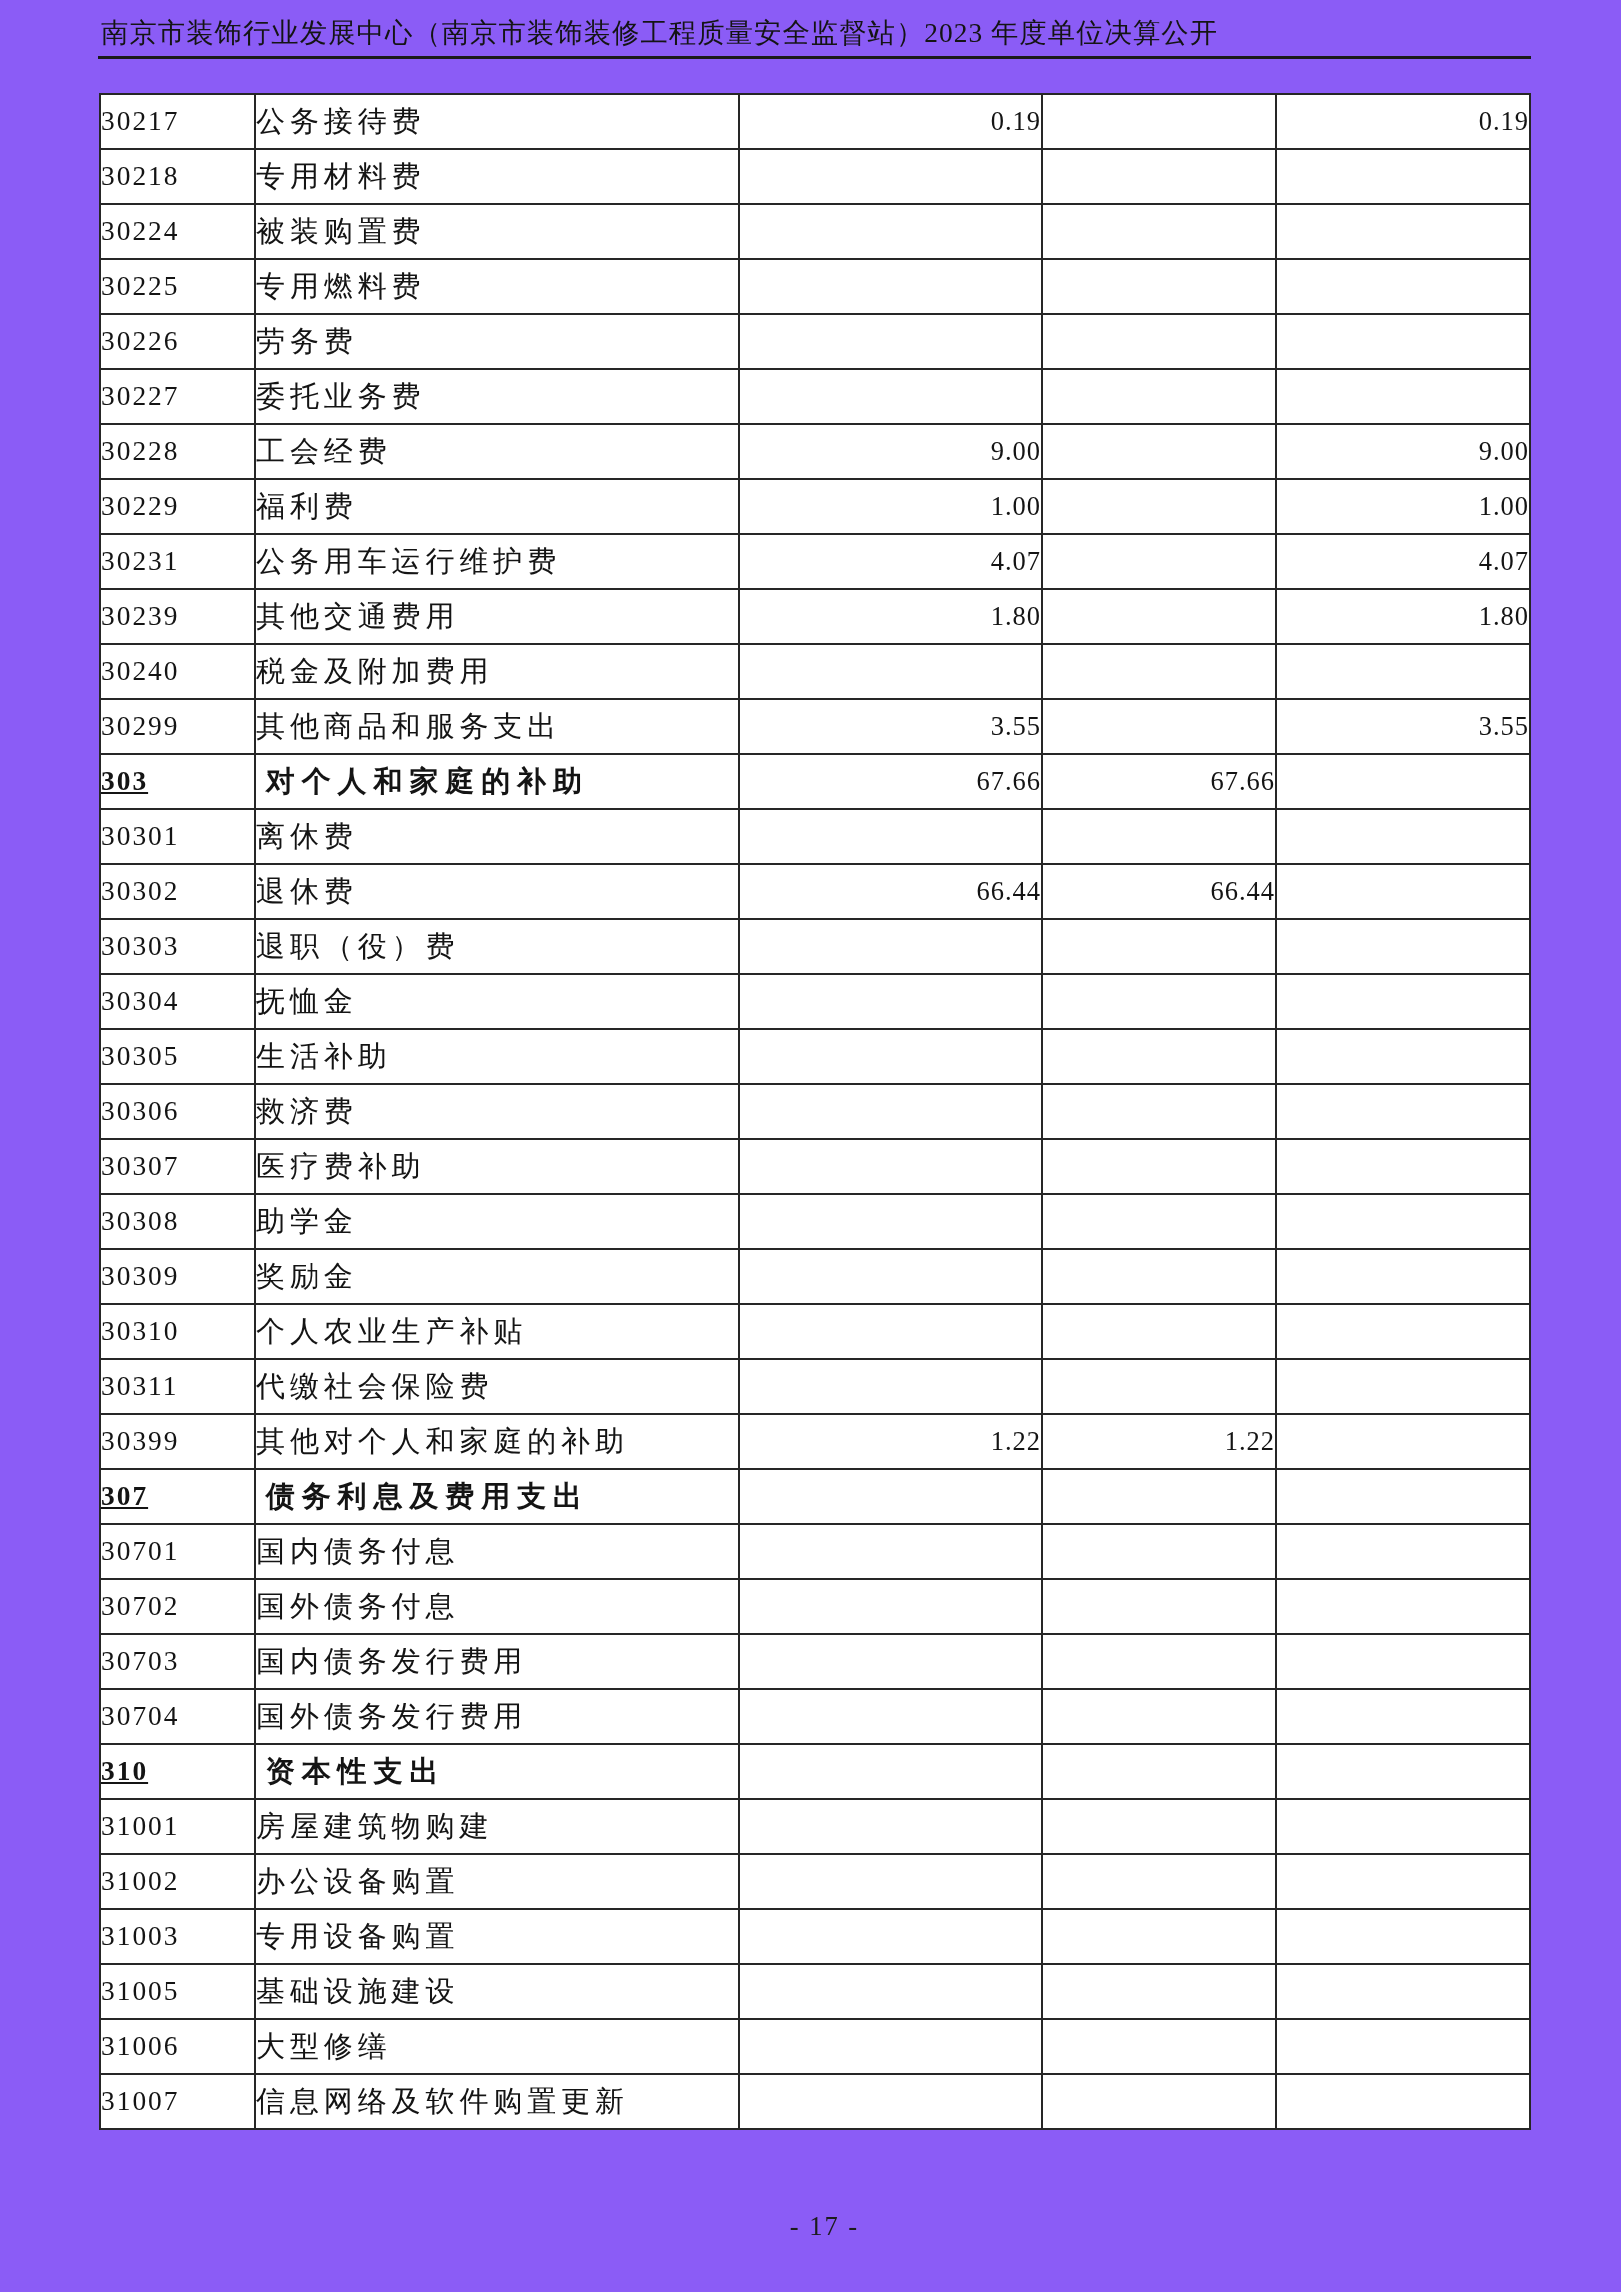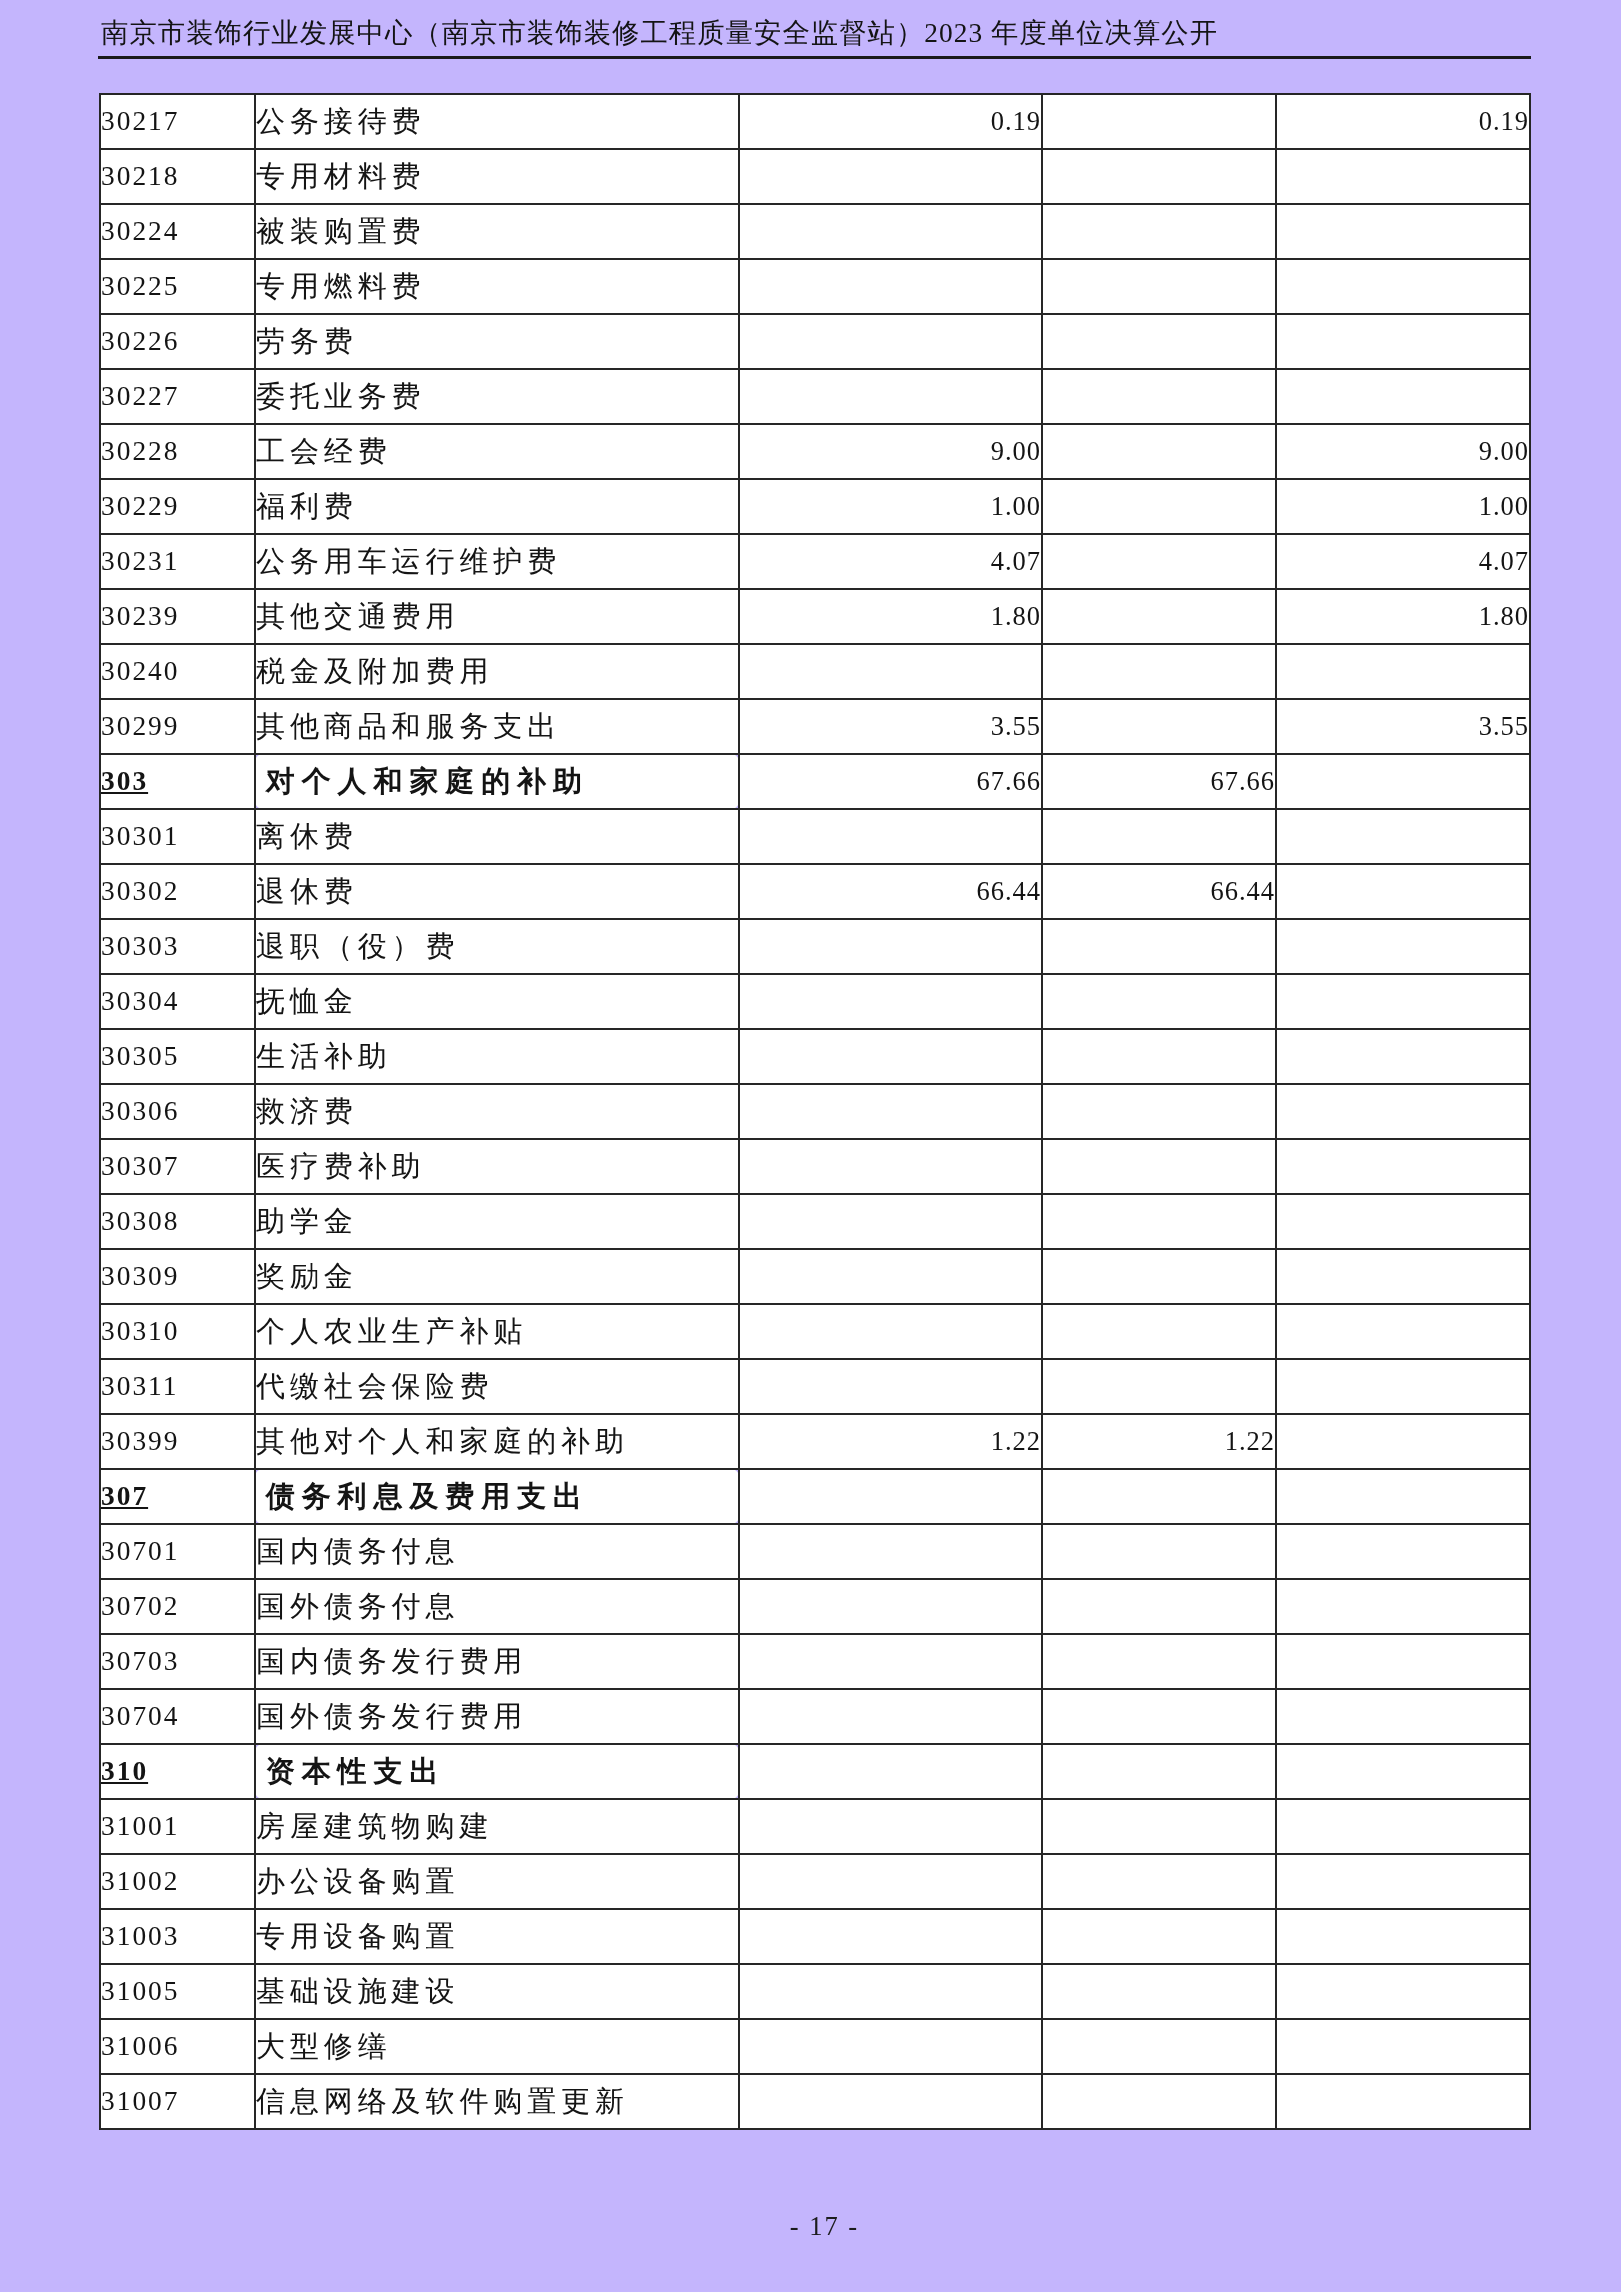"南京市装饰行业发展中心（南京市装饰装修工程质量安全监督站）2023" .page { background: #c4b5fd -> #8b5cf6 }
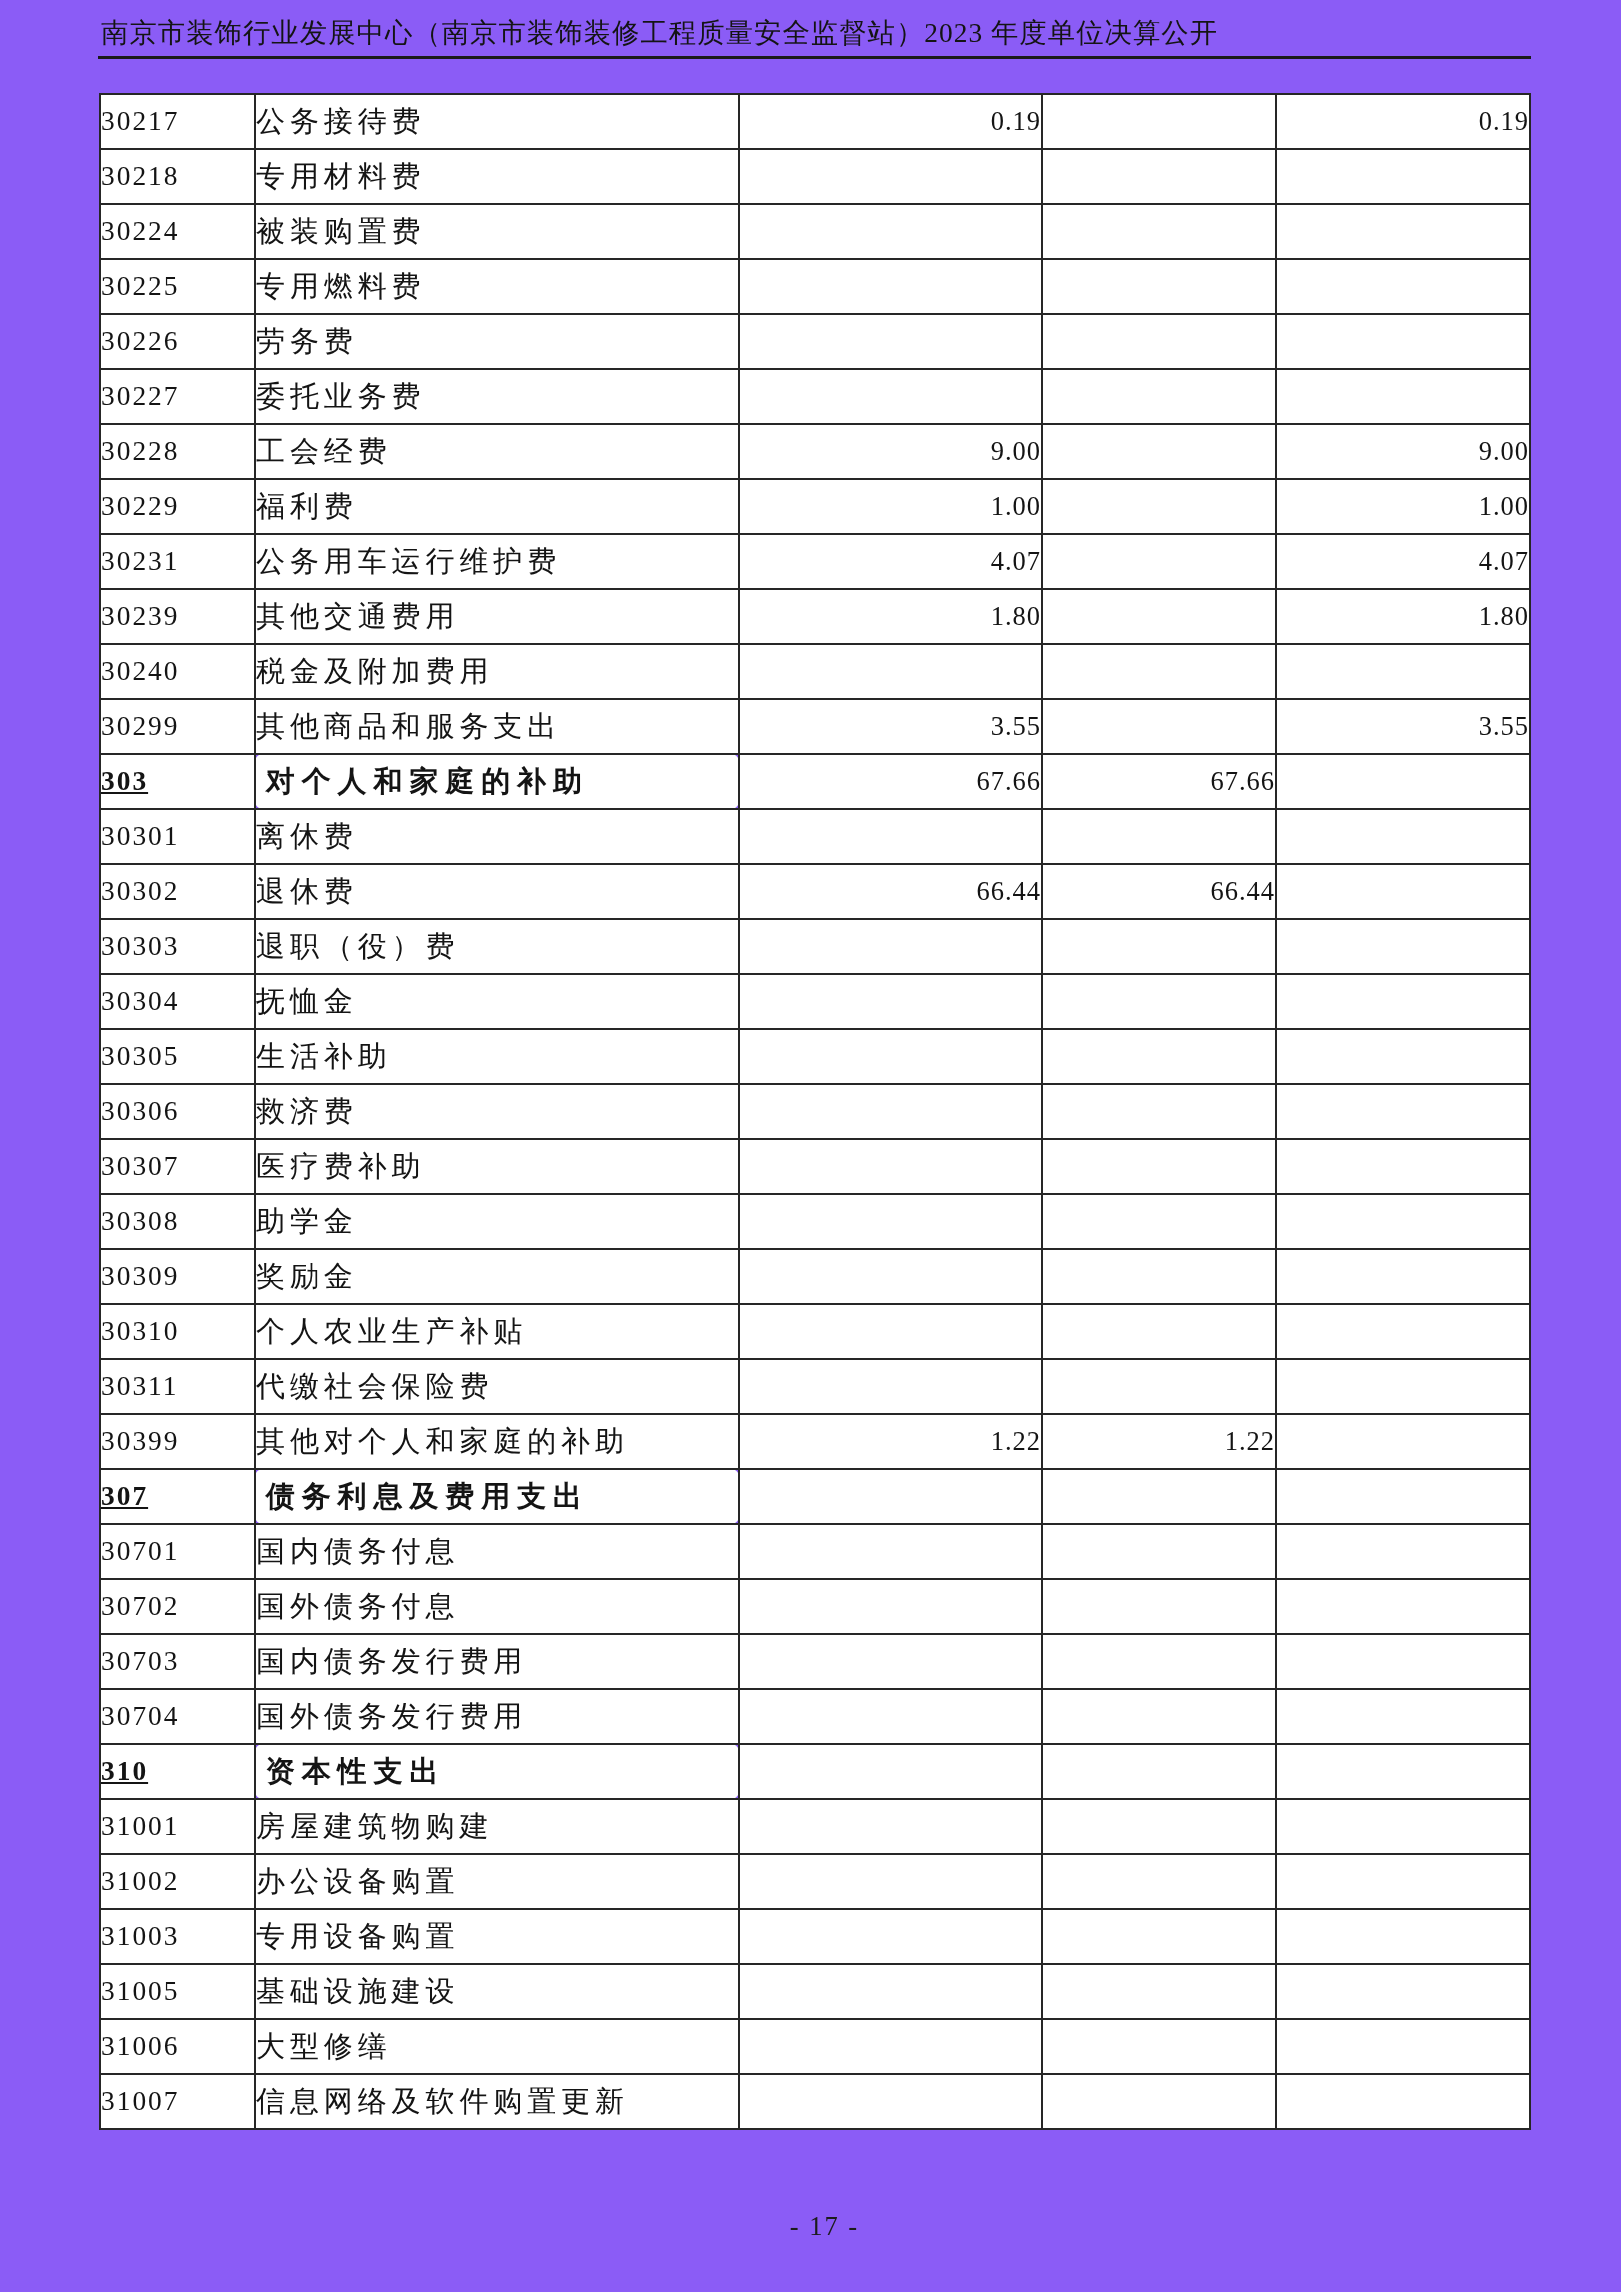"对个人和家庭的补助" tr.bold td.name-cell { border-radius: 8px -> none }
